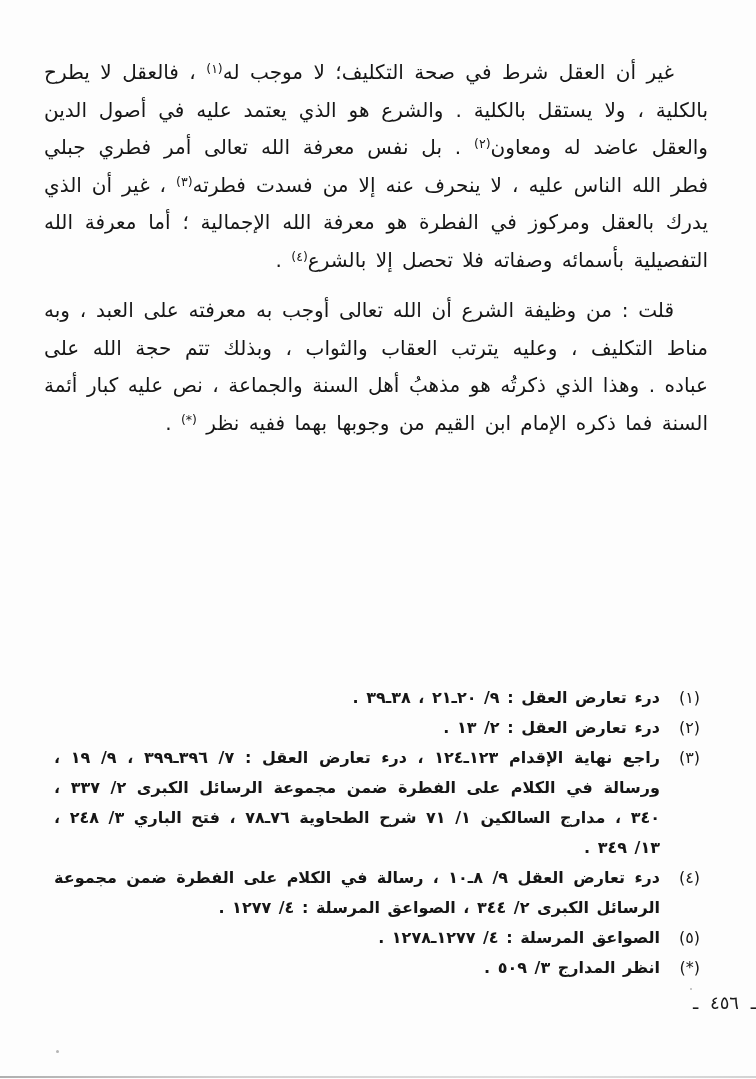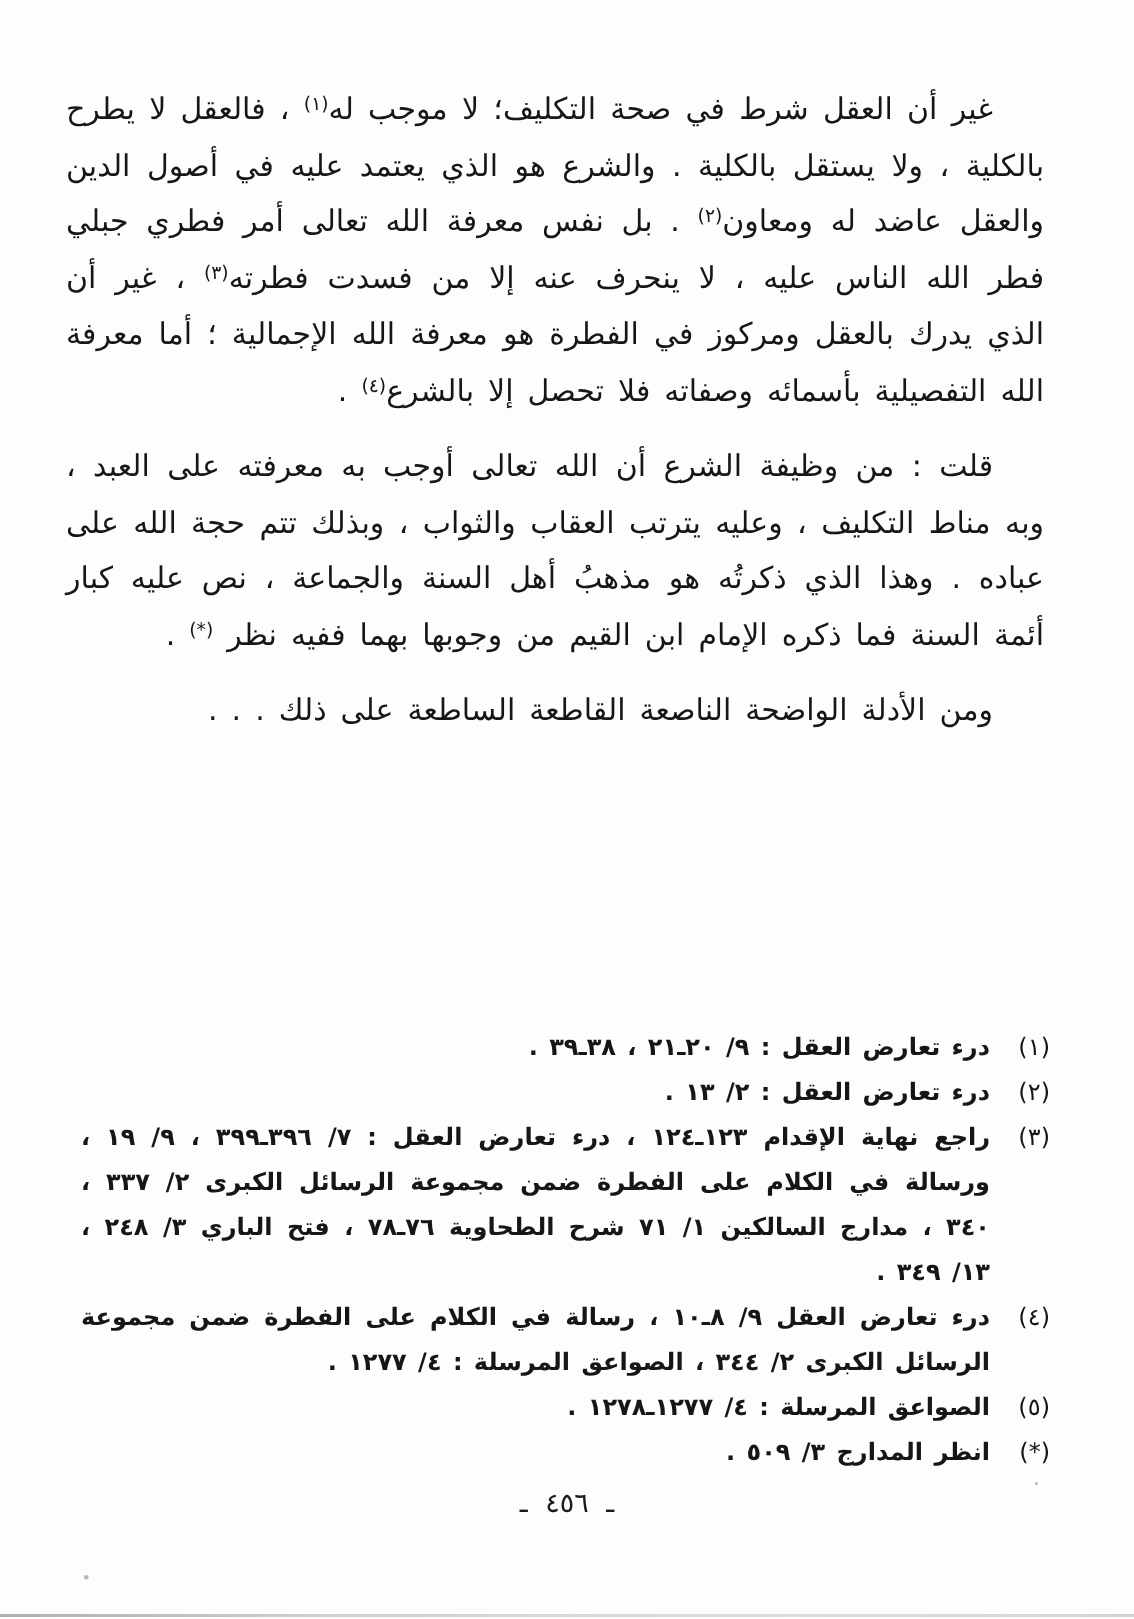"غير أن العقل شرط في" .para { margin: 0 16px 13px 0 -> 0 4px 13px 0 }
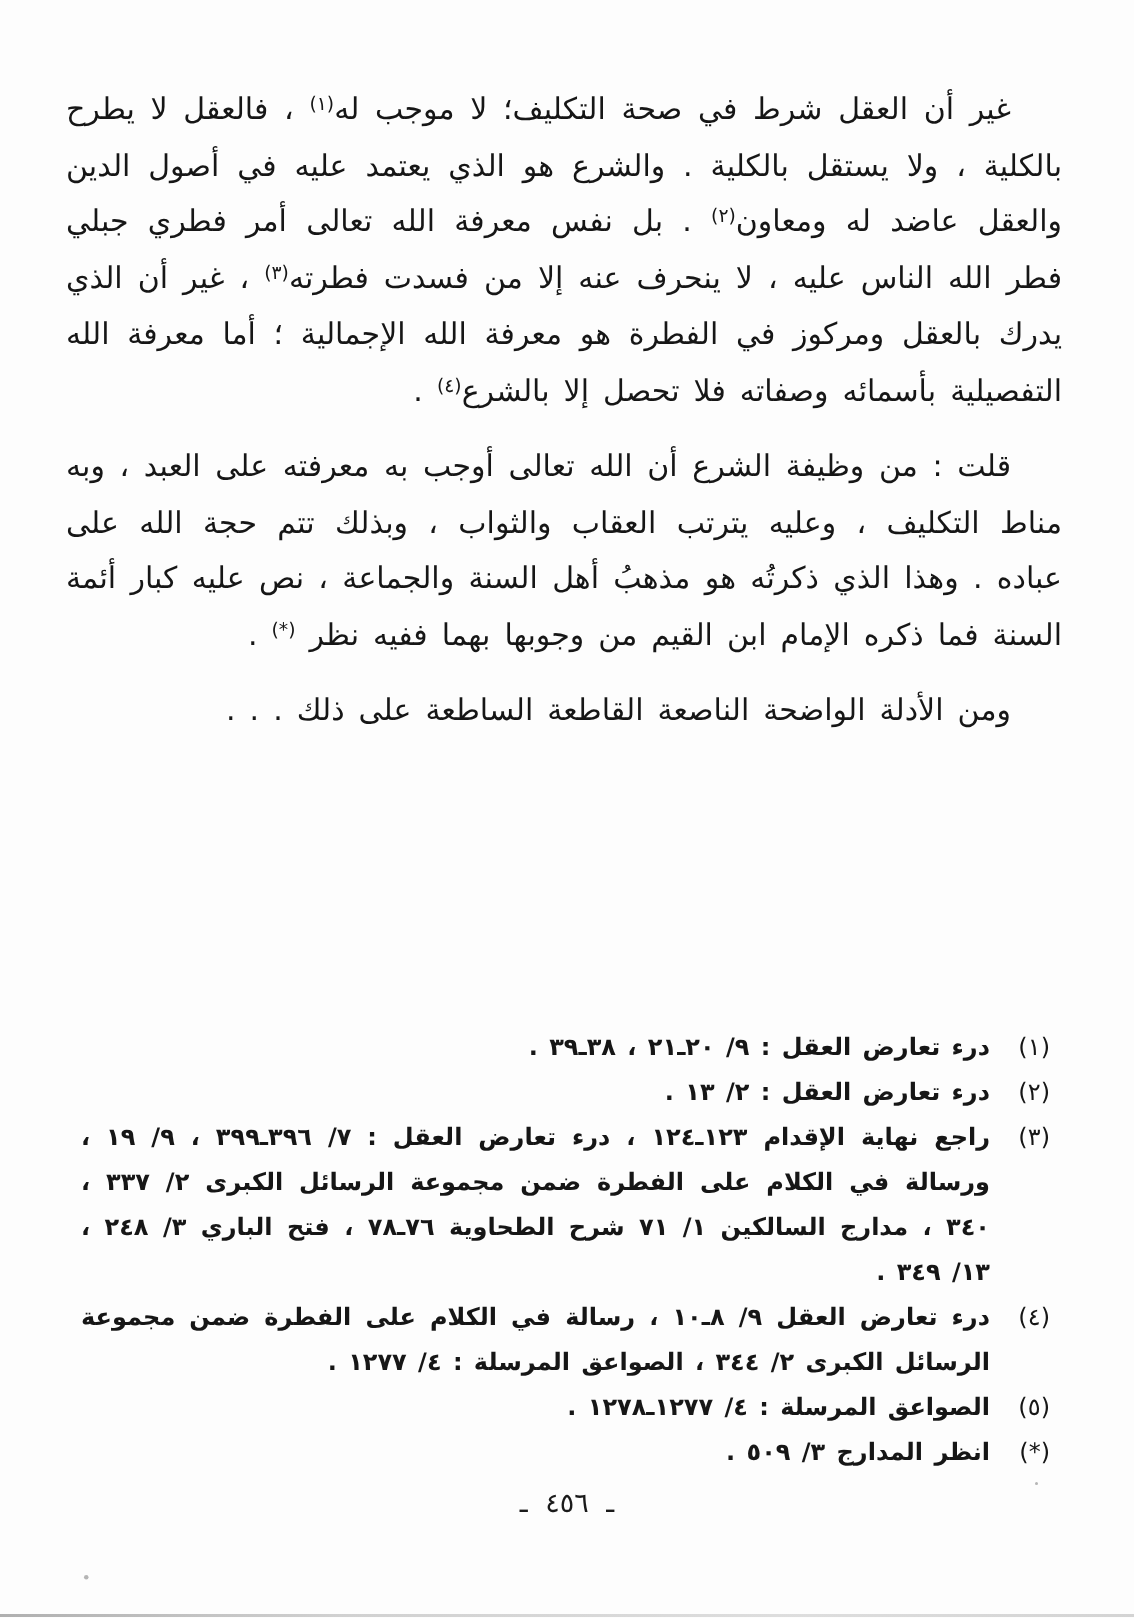"ومن الأدلة الواضحة الناصعة القاطعة" p.para { html: <p><span>ومن الأدلة الواضحة الناصعة القاطعة الساطعة على ذلك&nbsp;.&nbsp;.&nbsp;.</span></p> -> none }
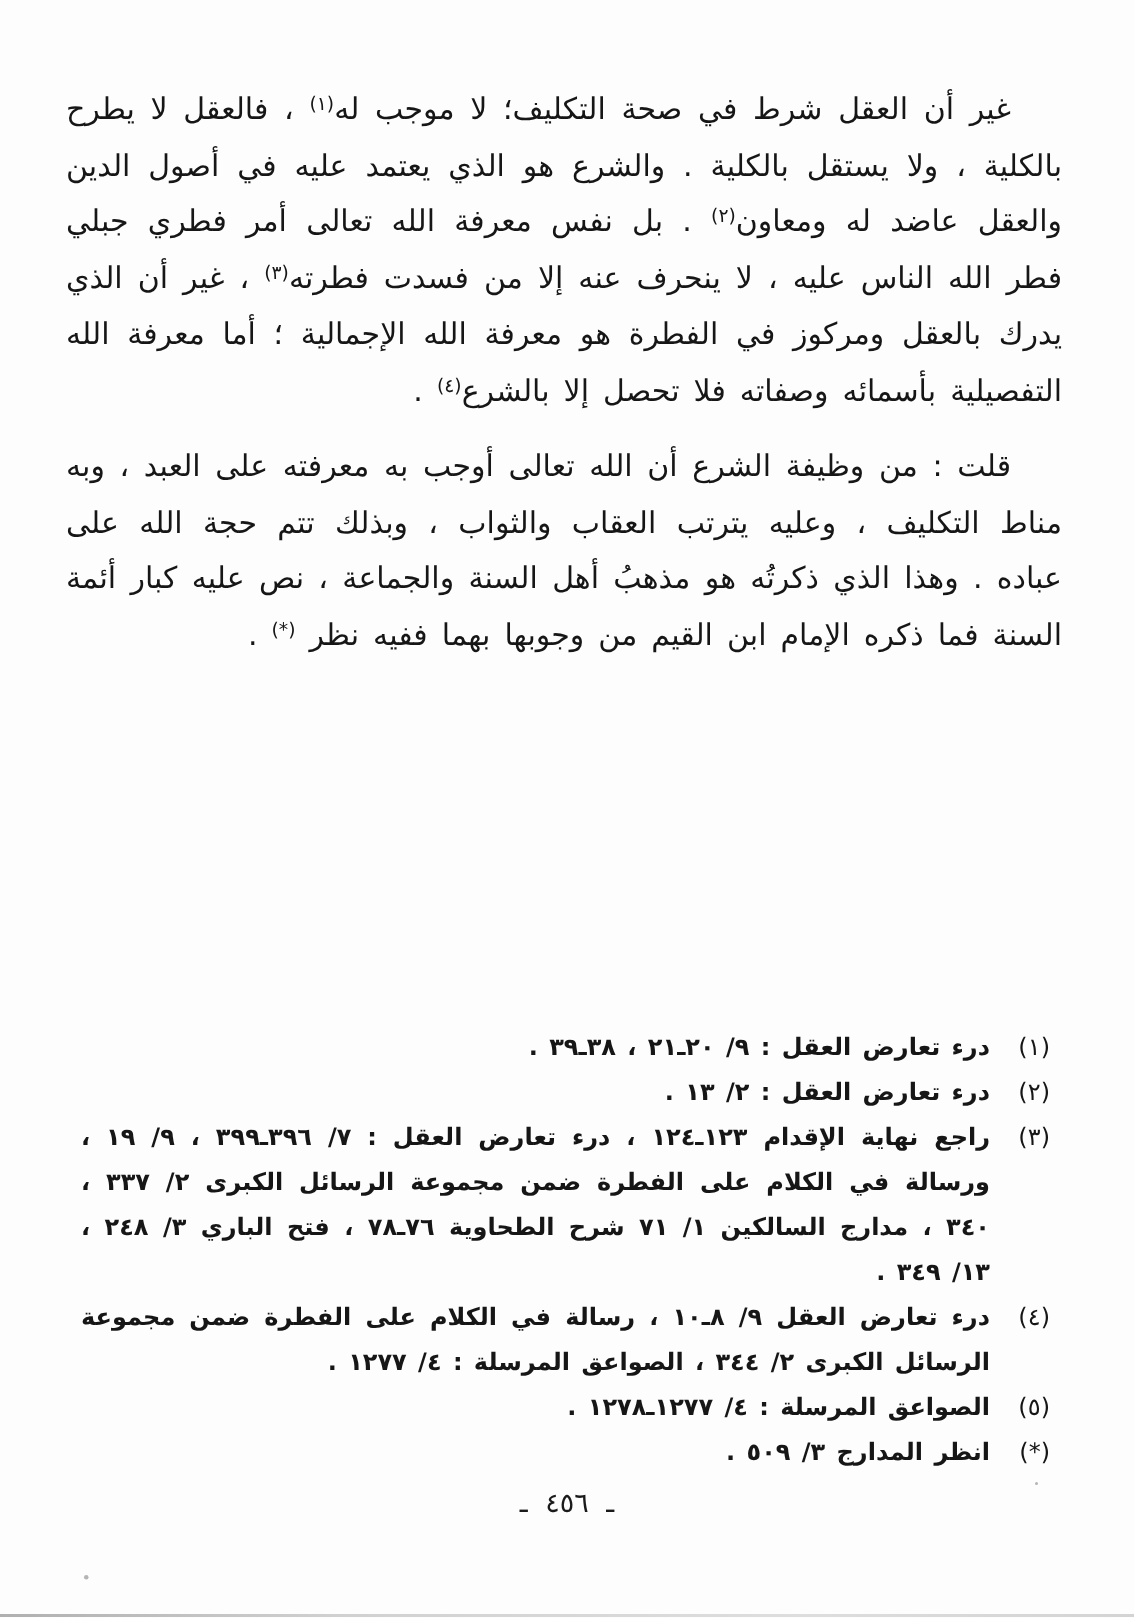"ـ ٤٥٦ ـ" .page-number { text-align: center -> right }
